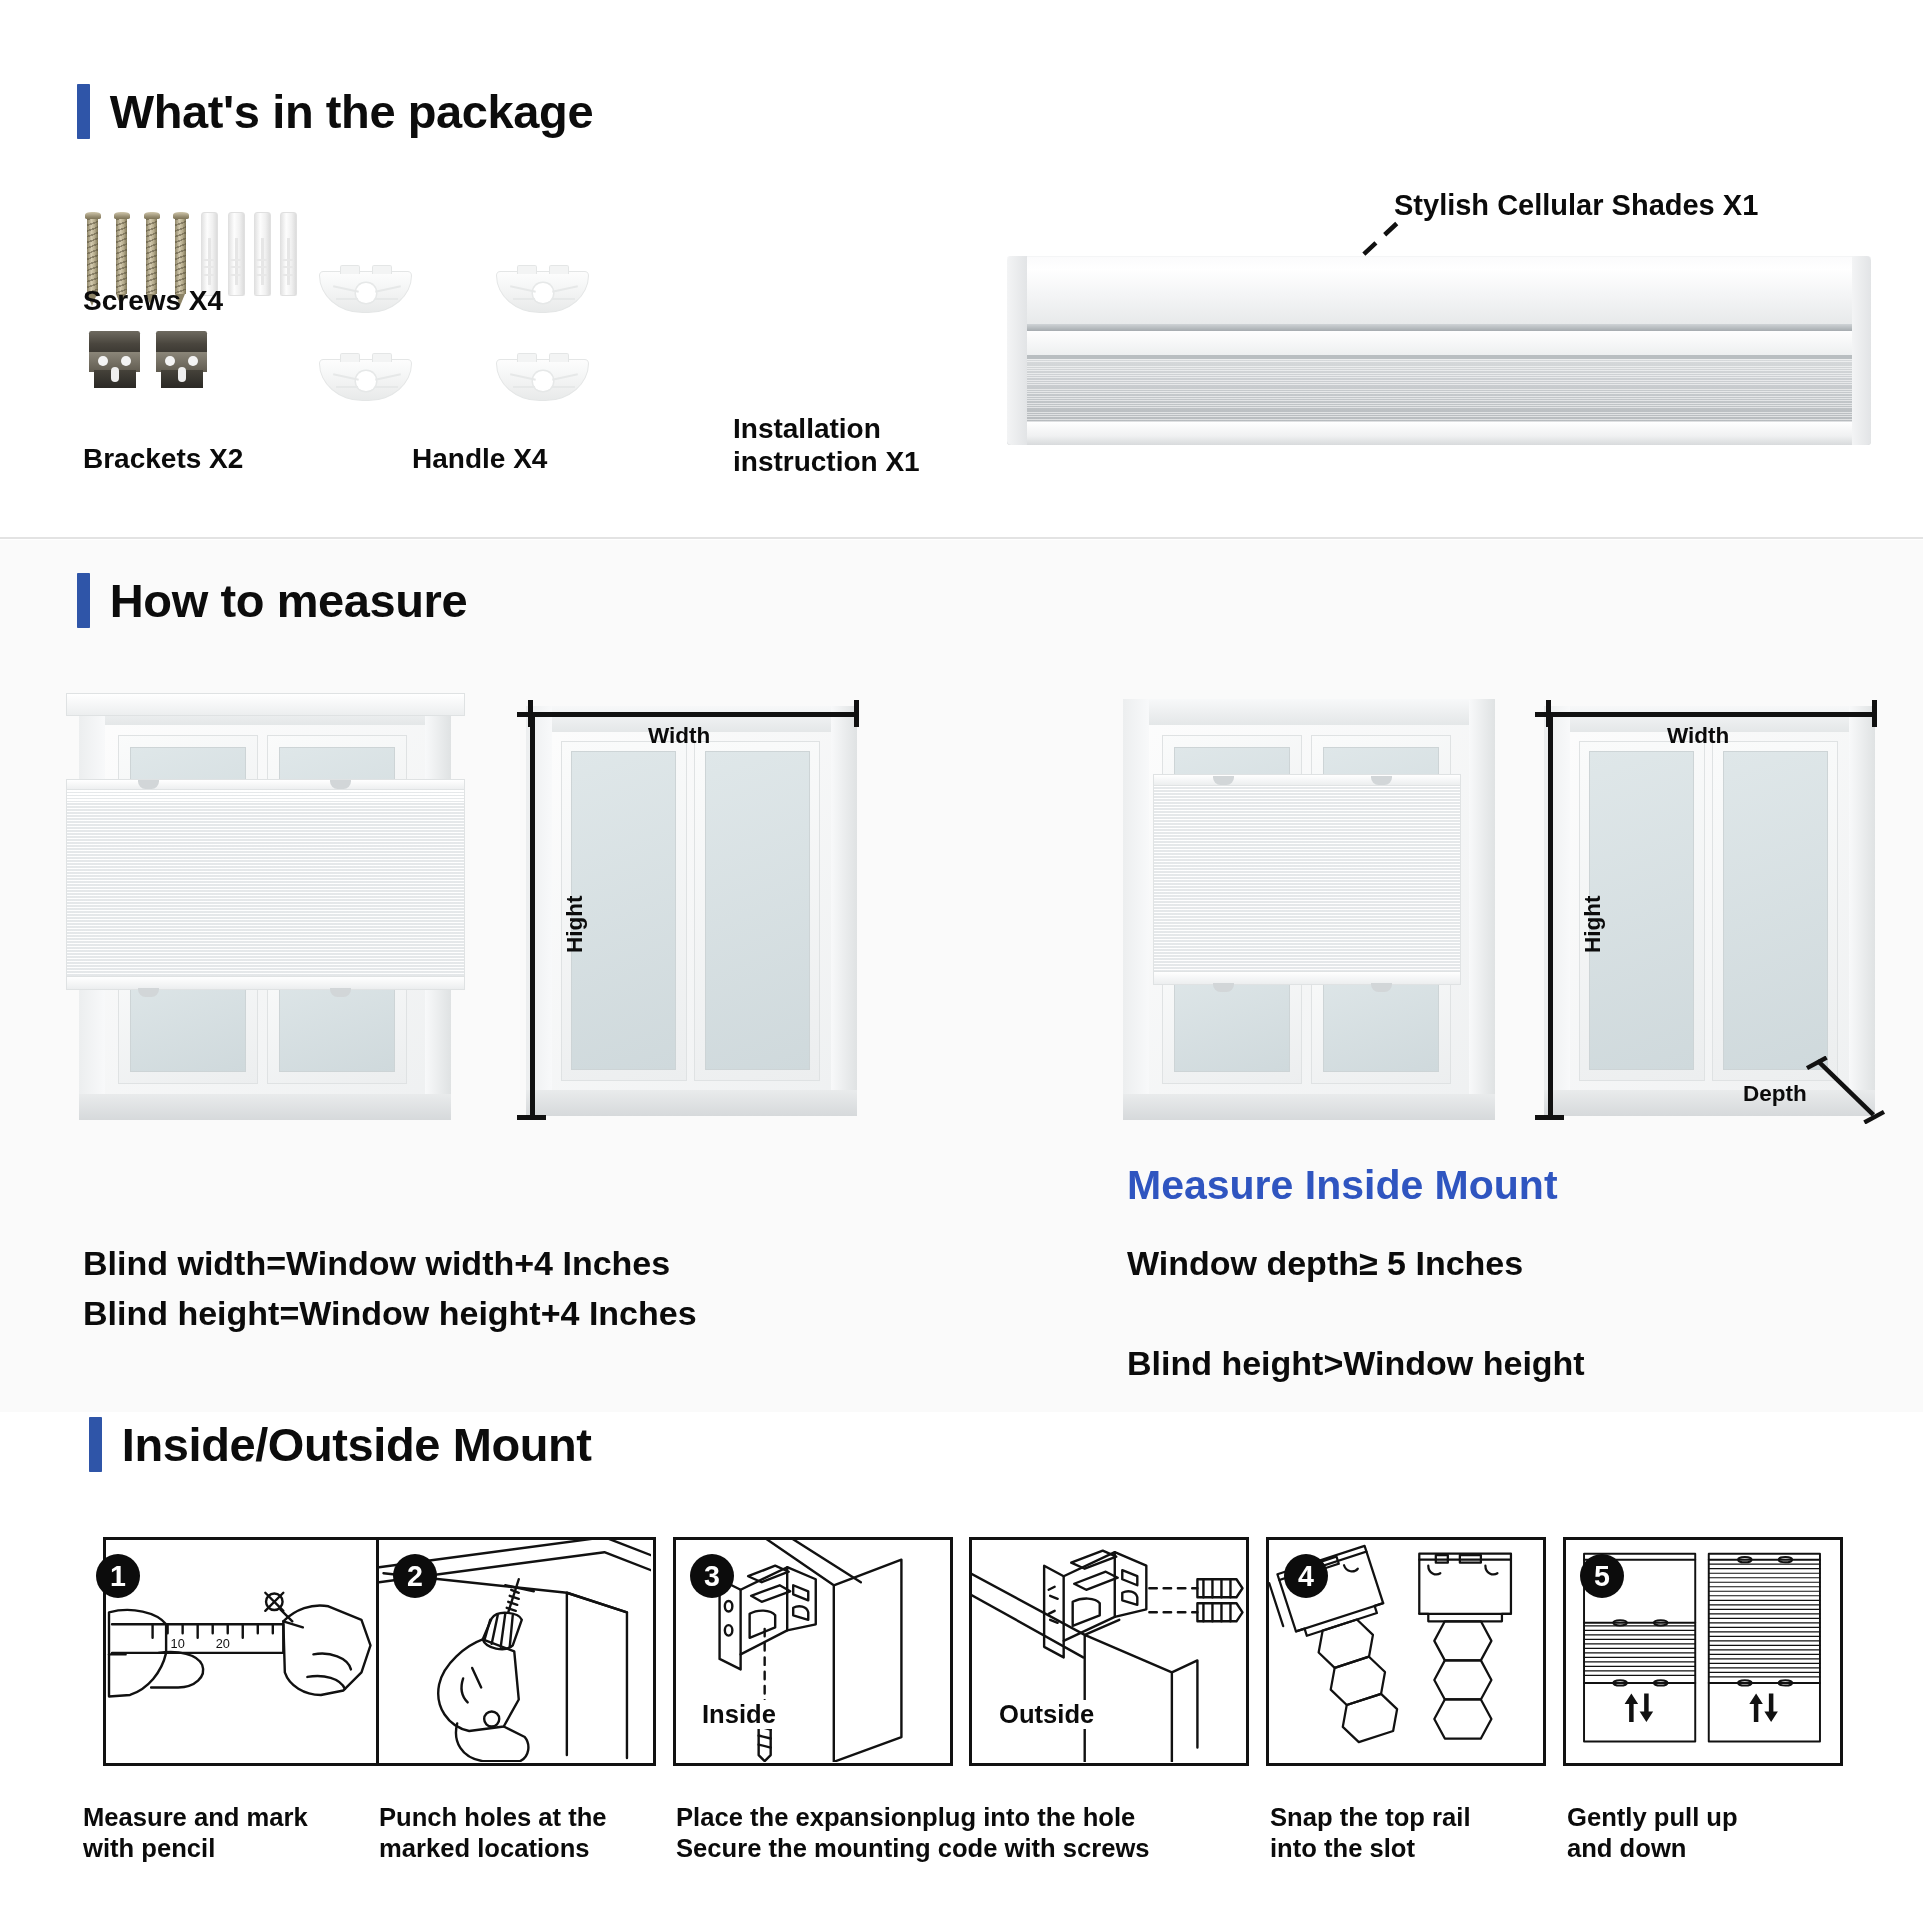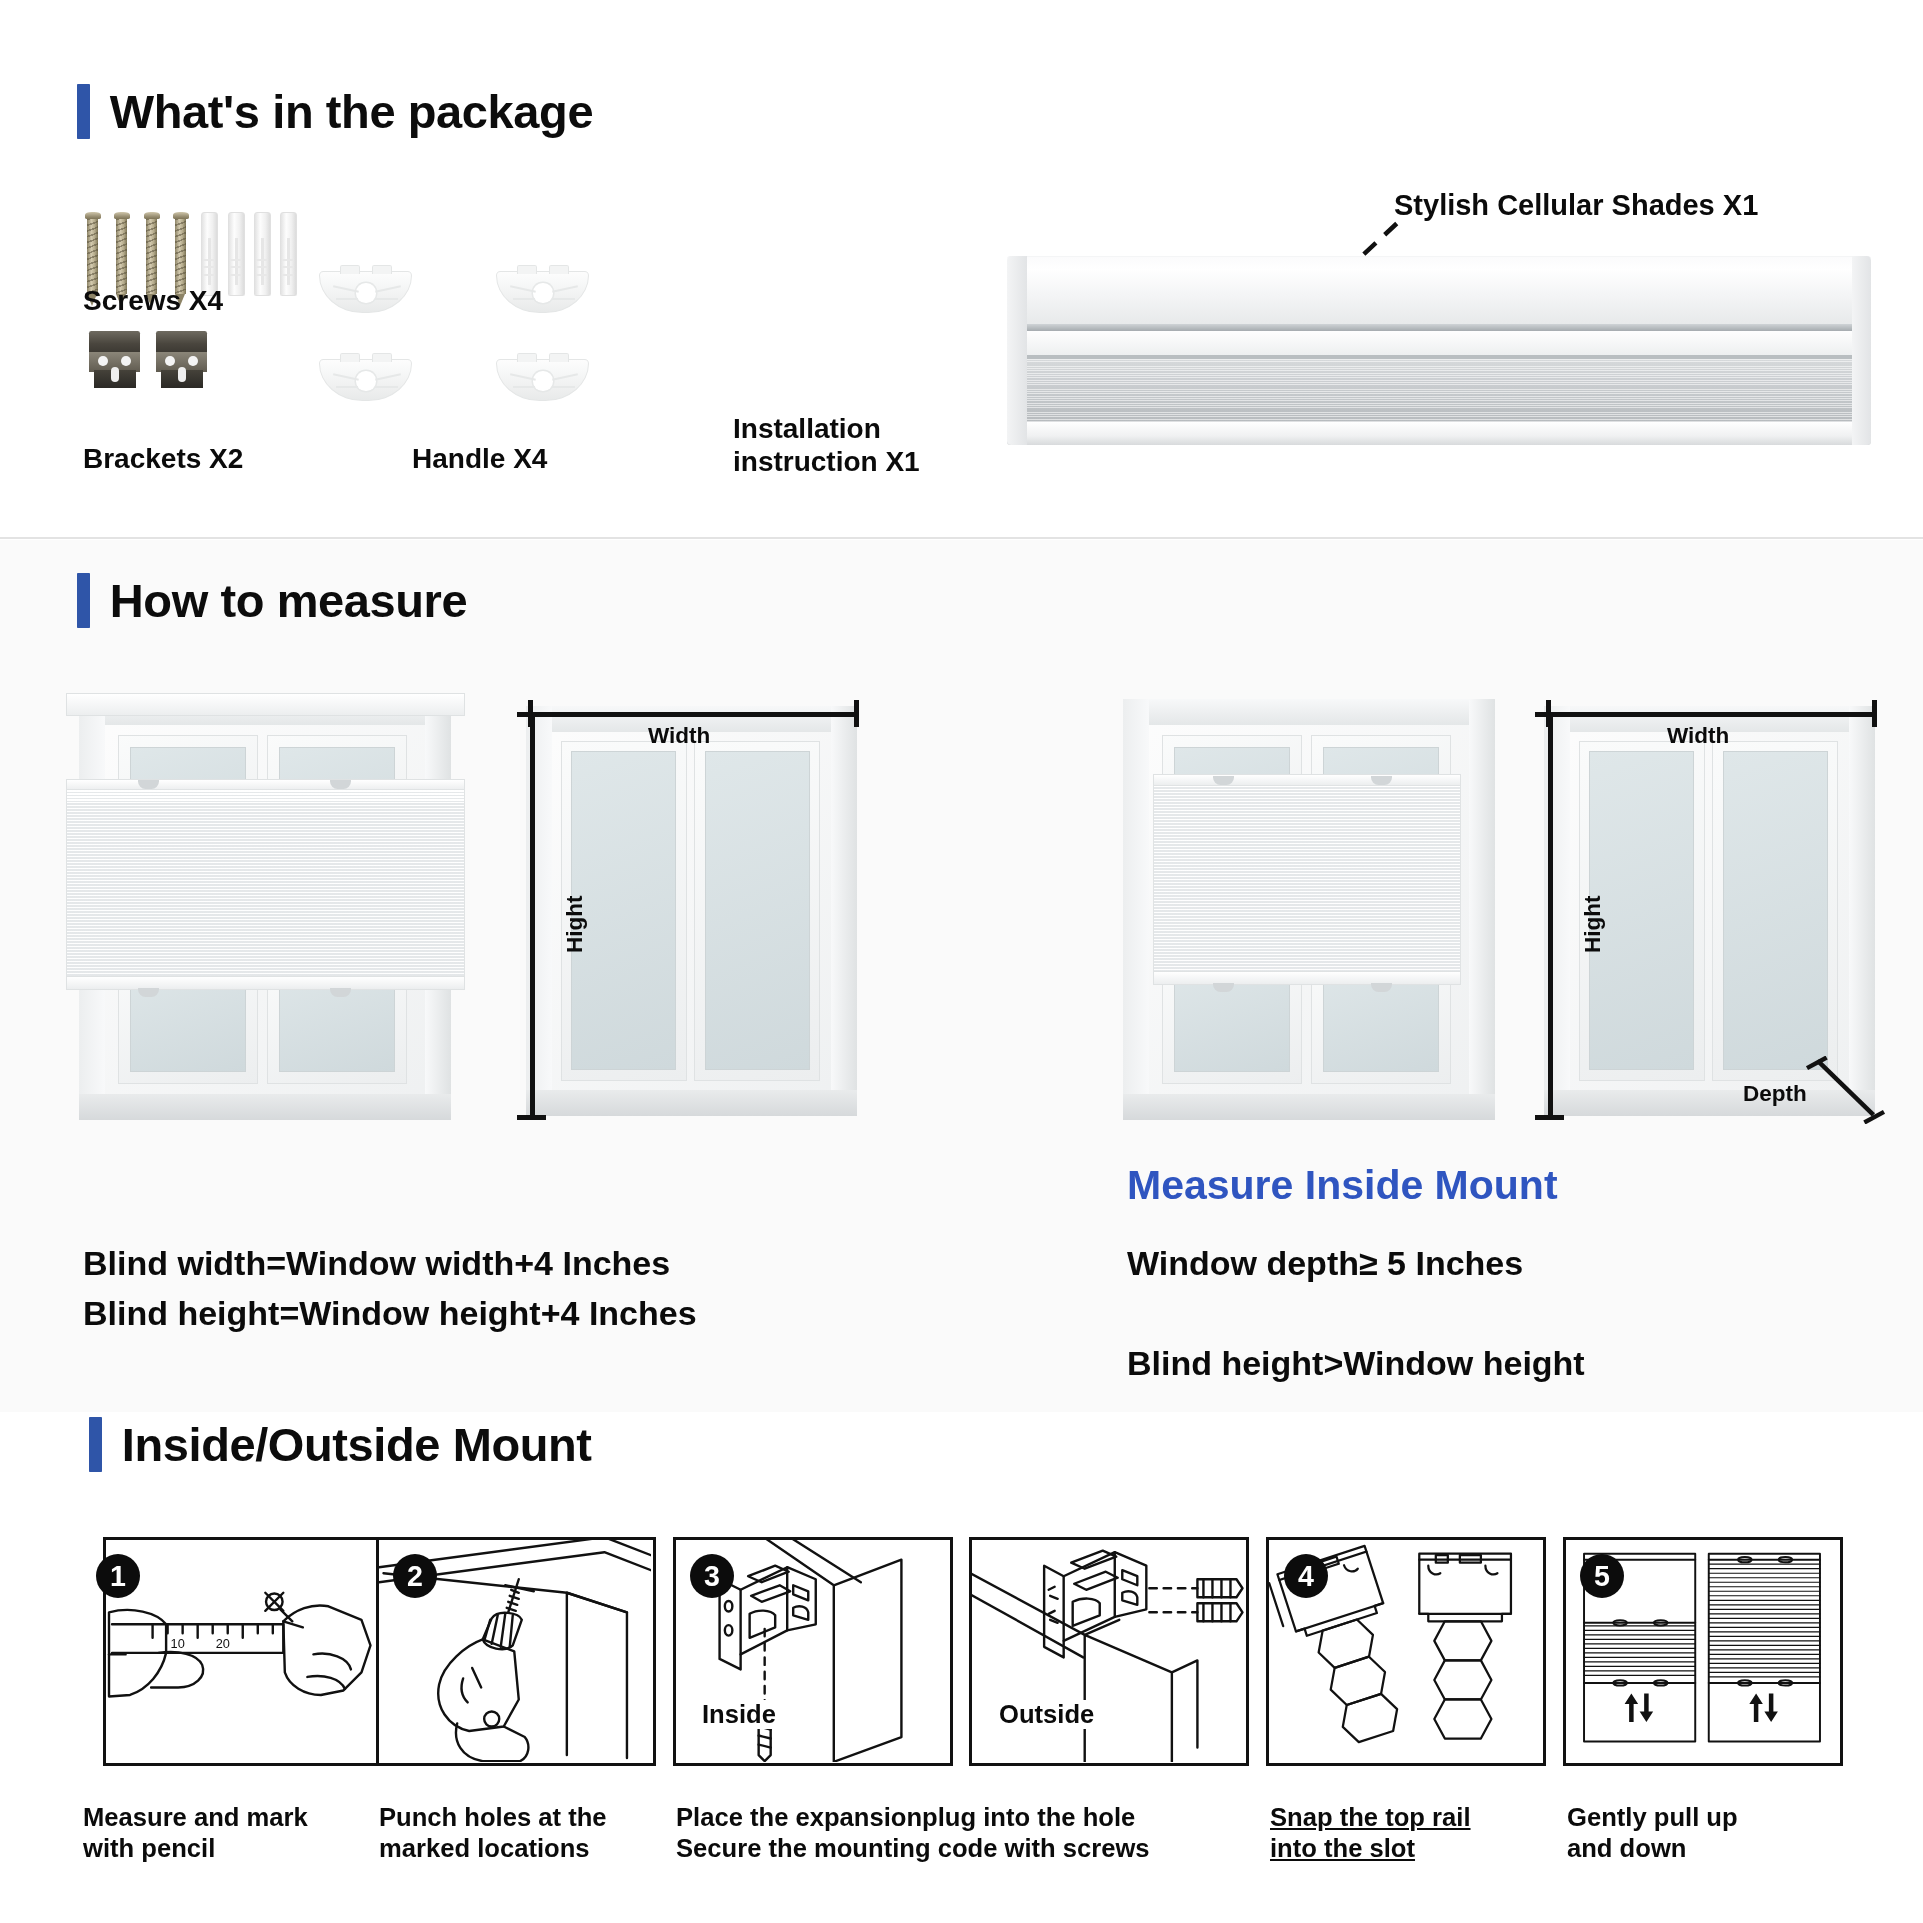"Snap the top rail" div.step-cap { text-decoration: underline -> none }
